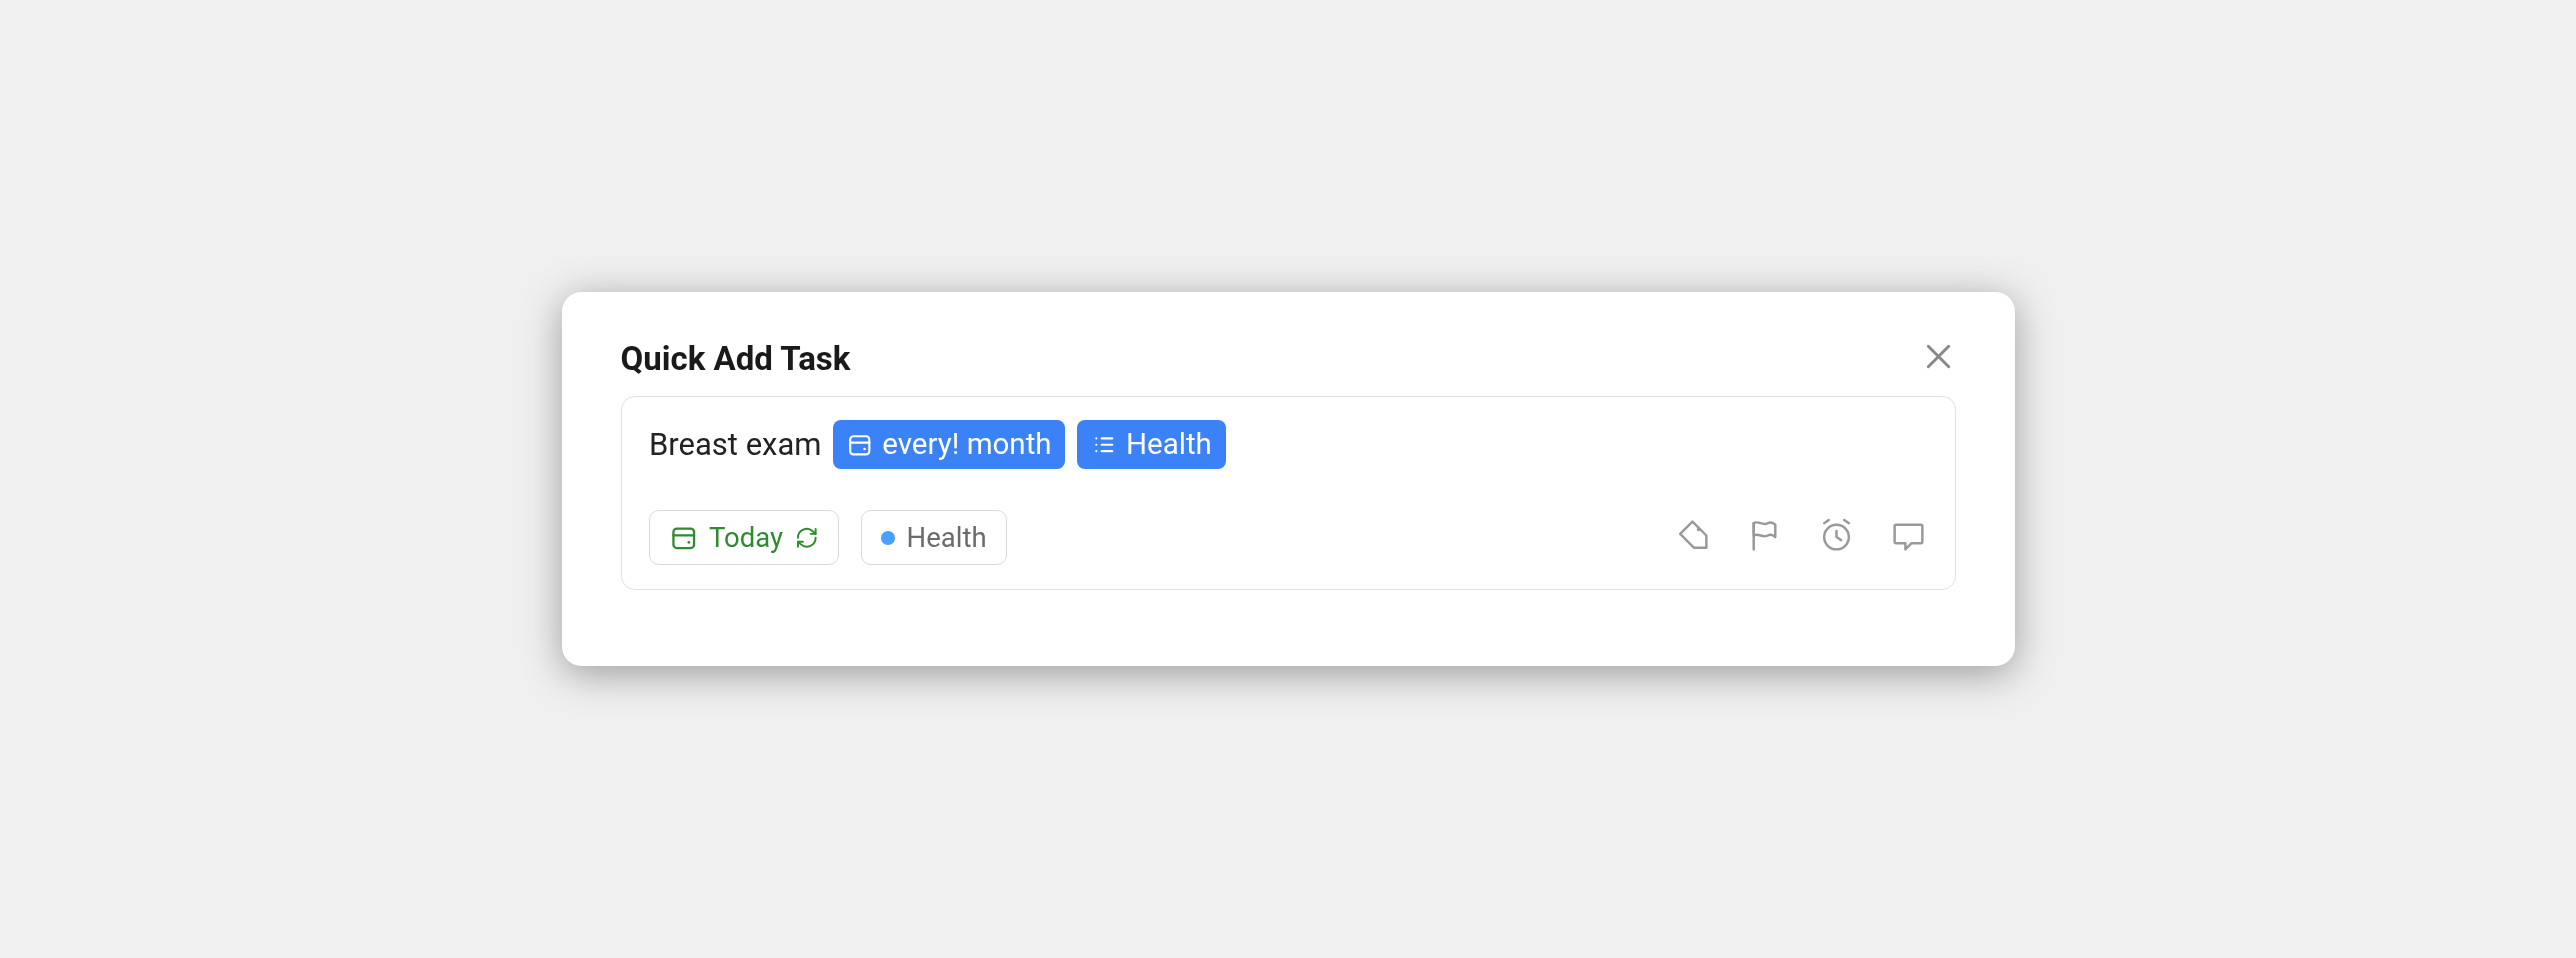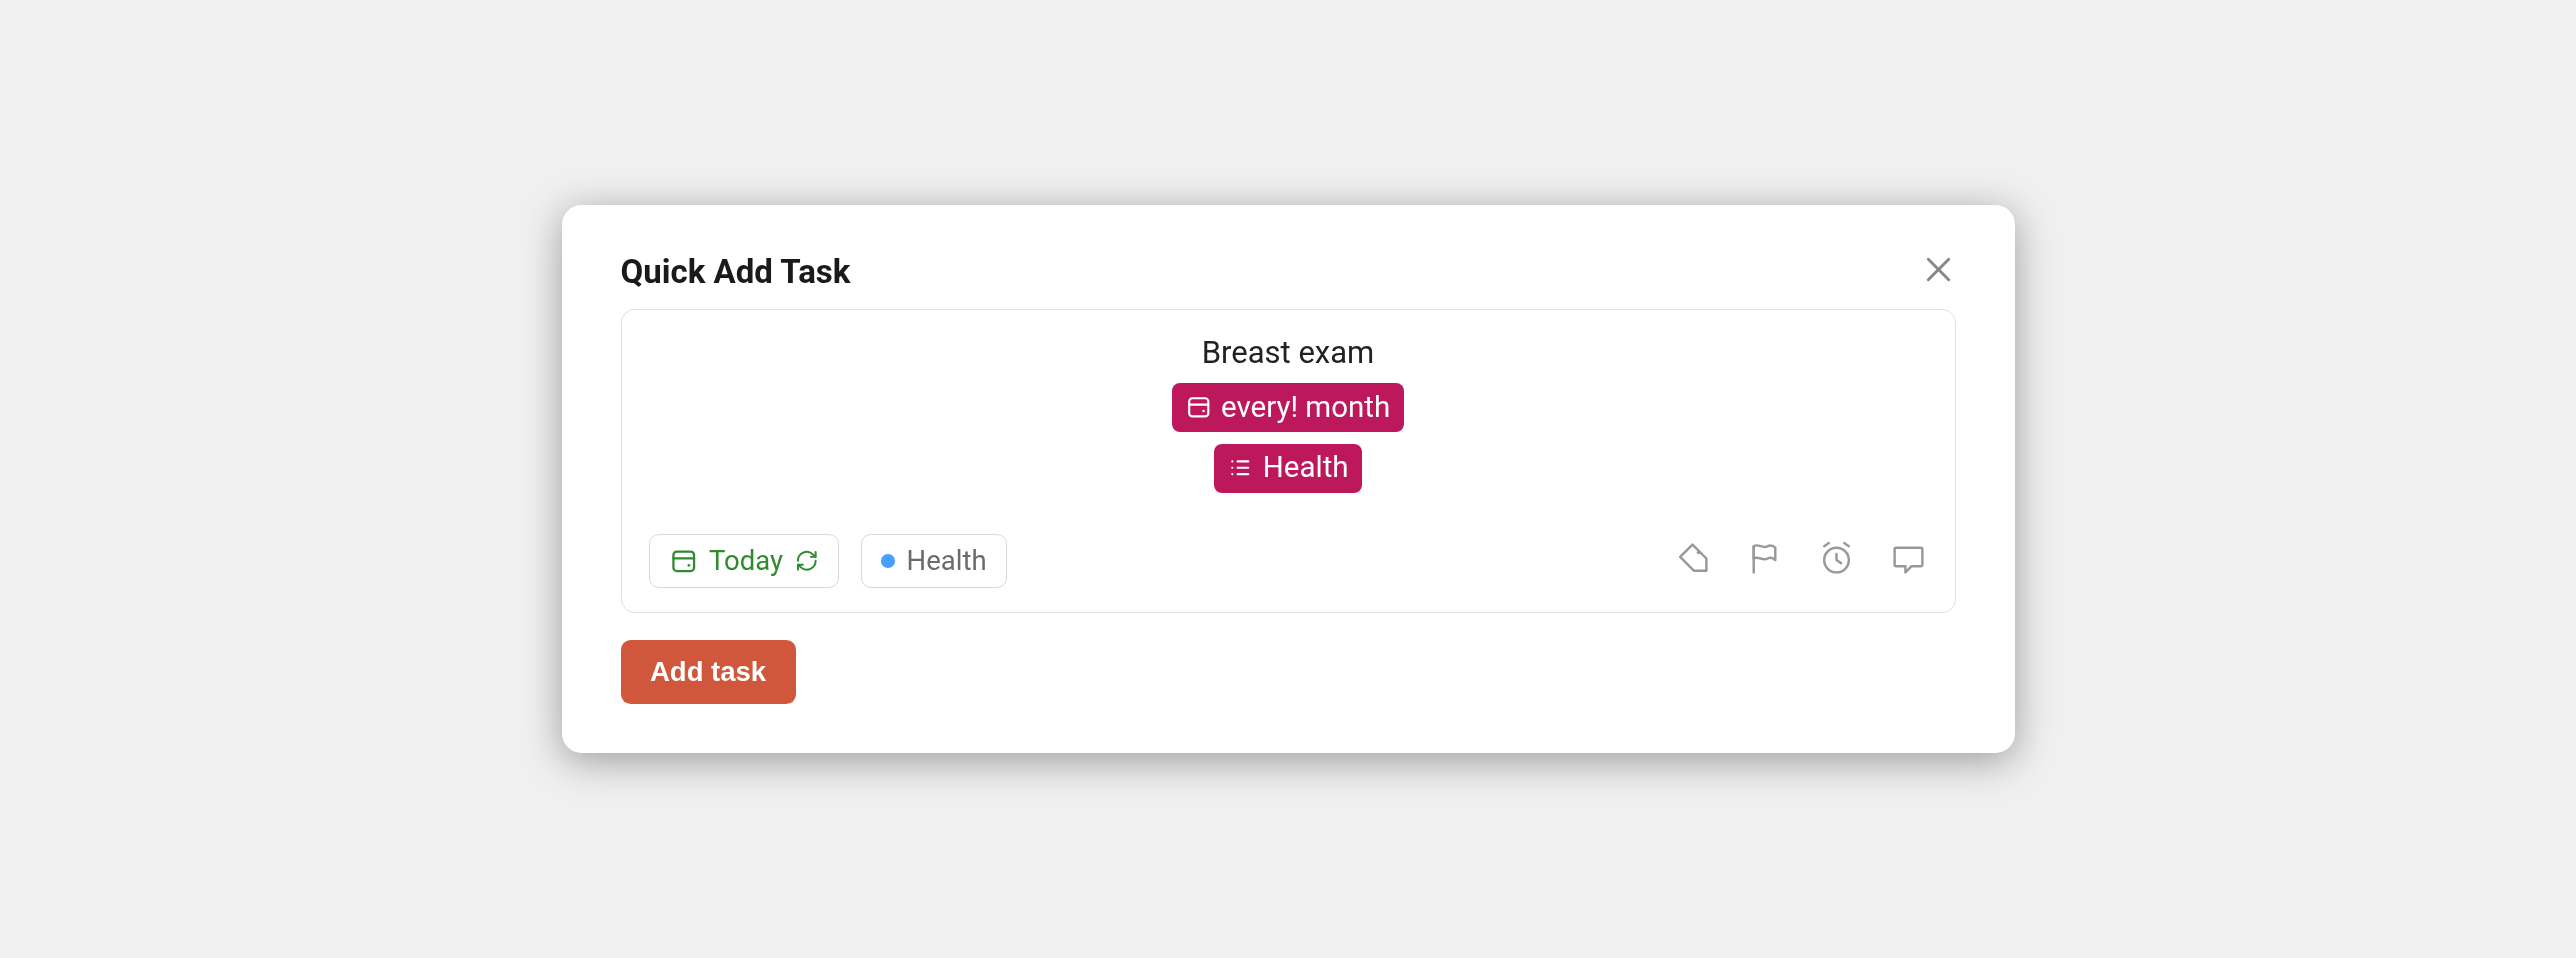"Breast exam" .task-line { flex-direction: column -> none }
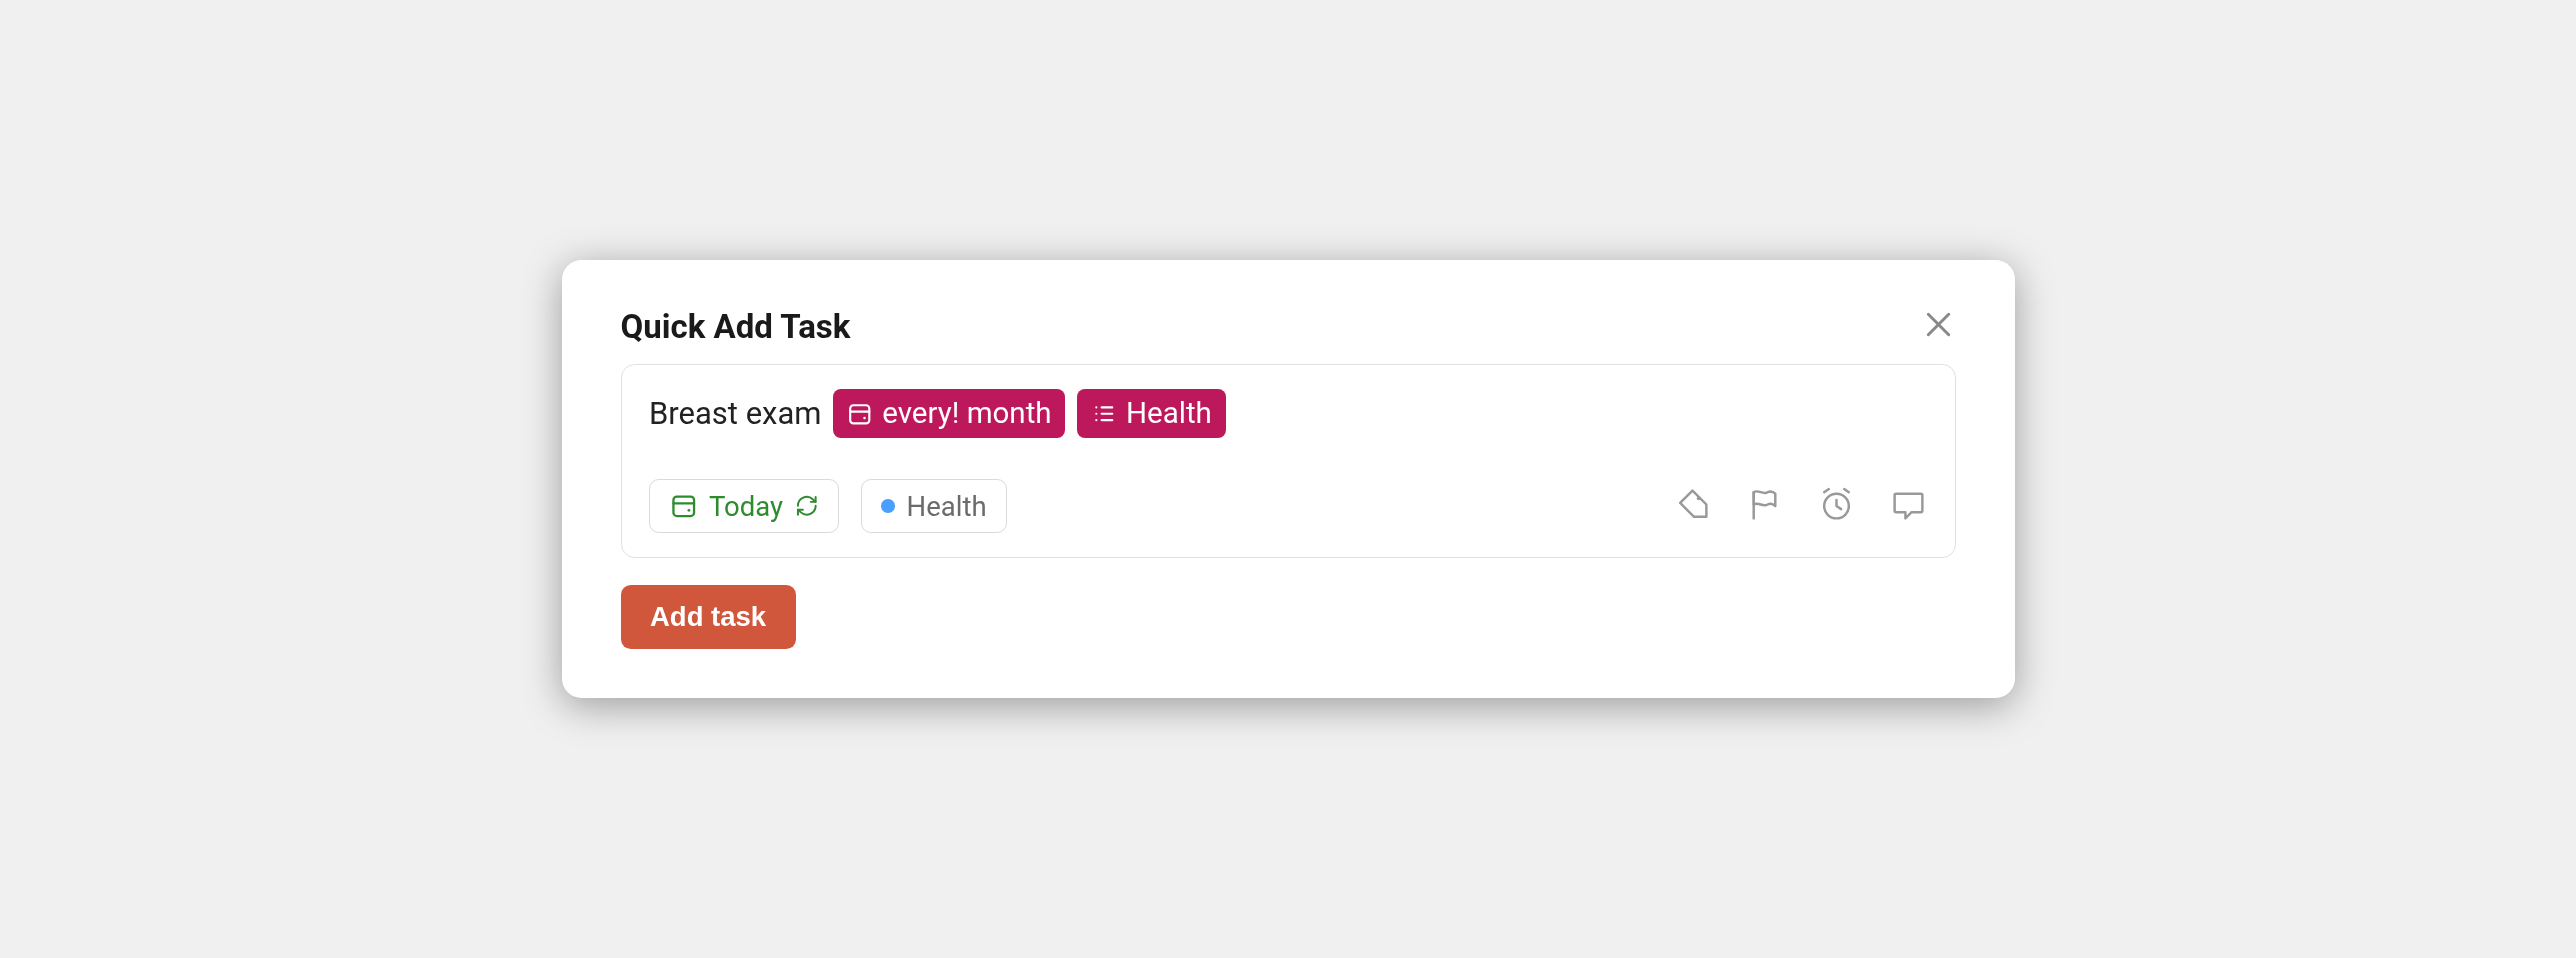"every! month" .token { background: #be185d -> #3b82f6 }
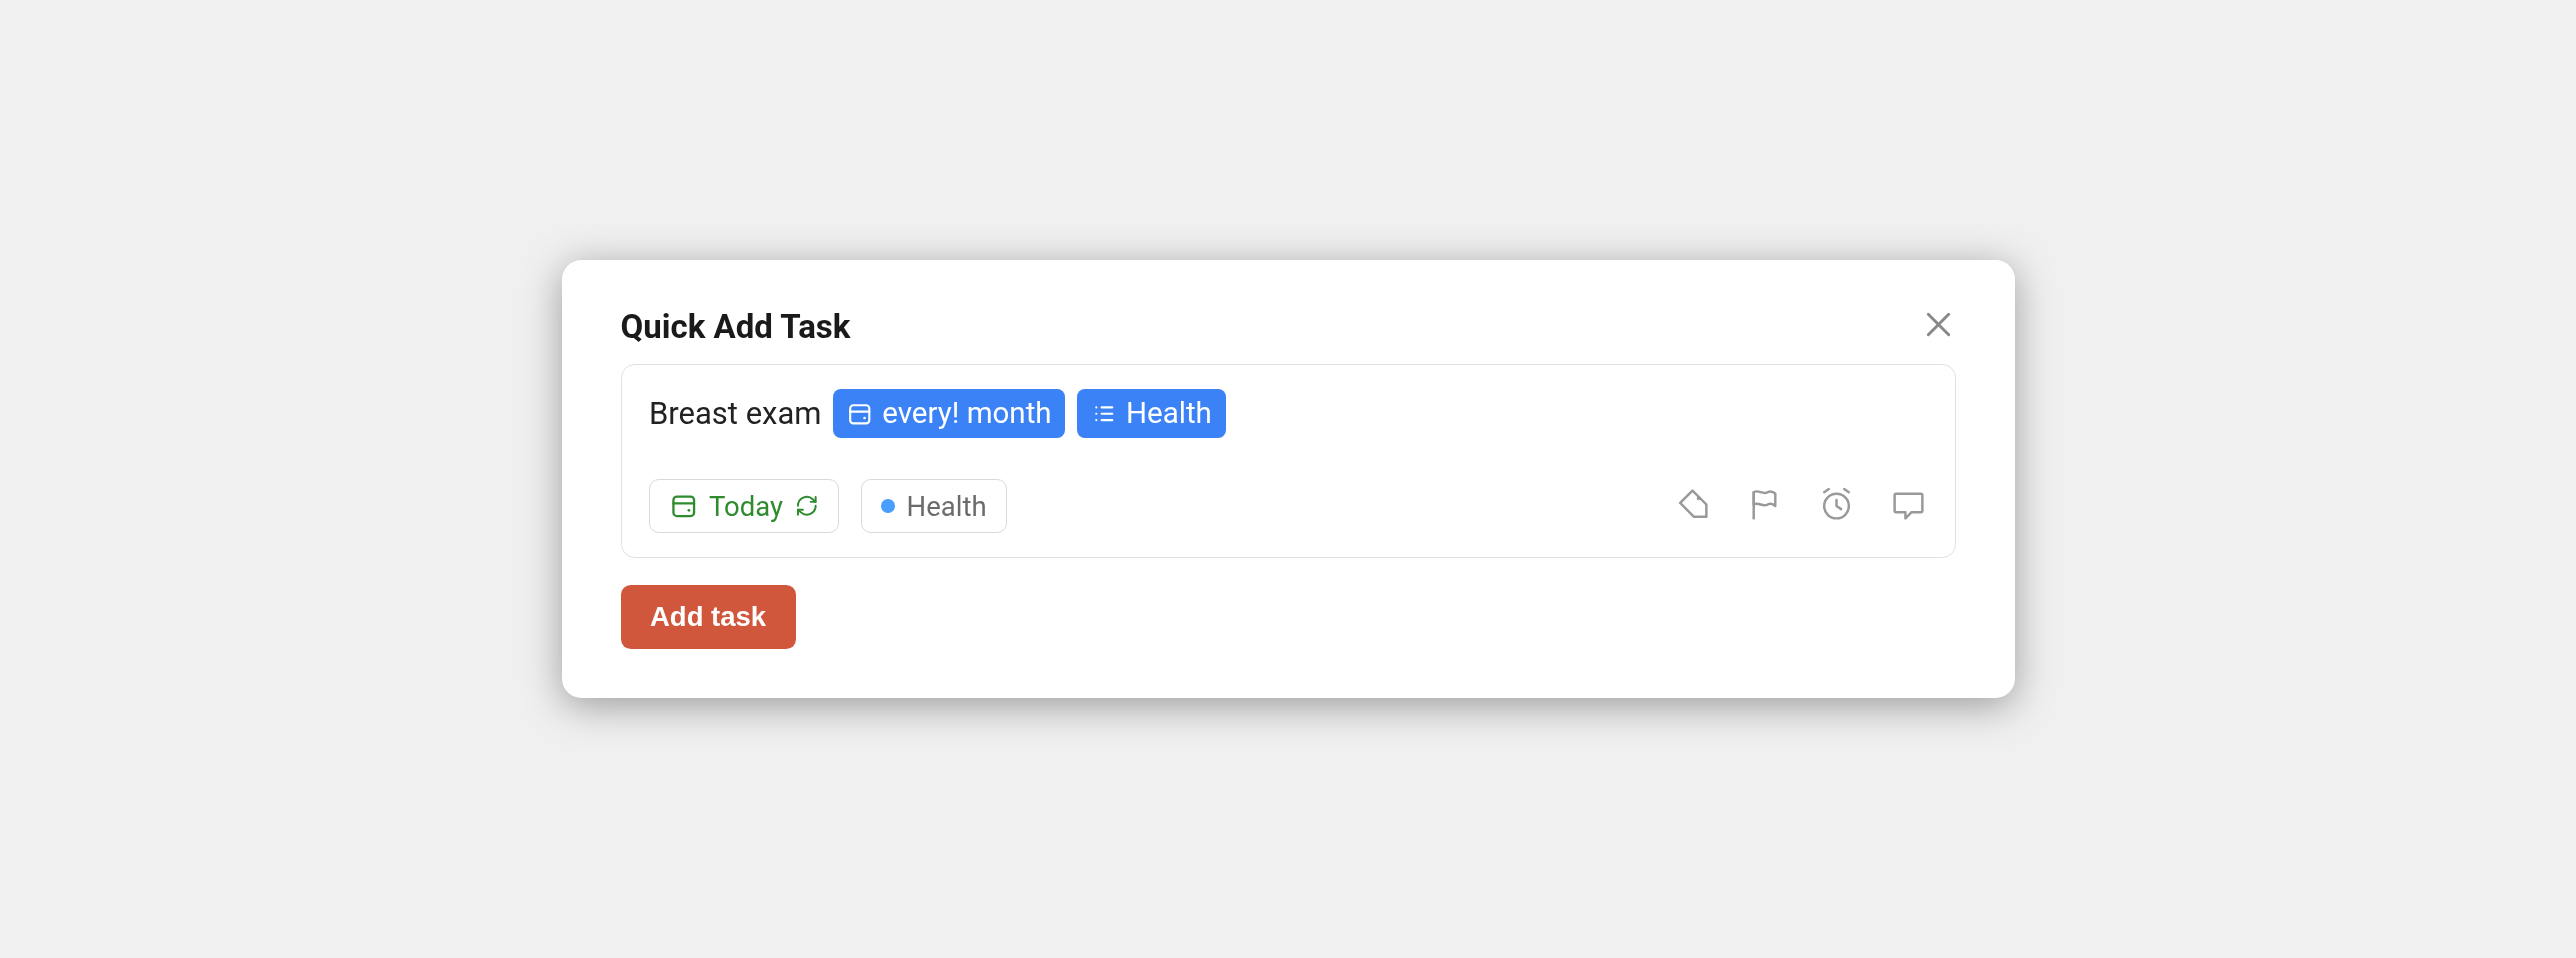"Add task" button.add-btn { html: <button>Add task</button> -> none }
